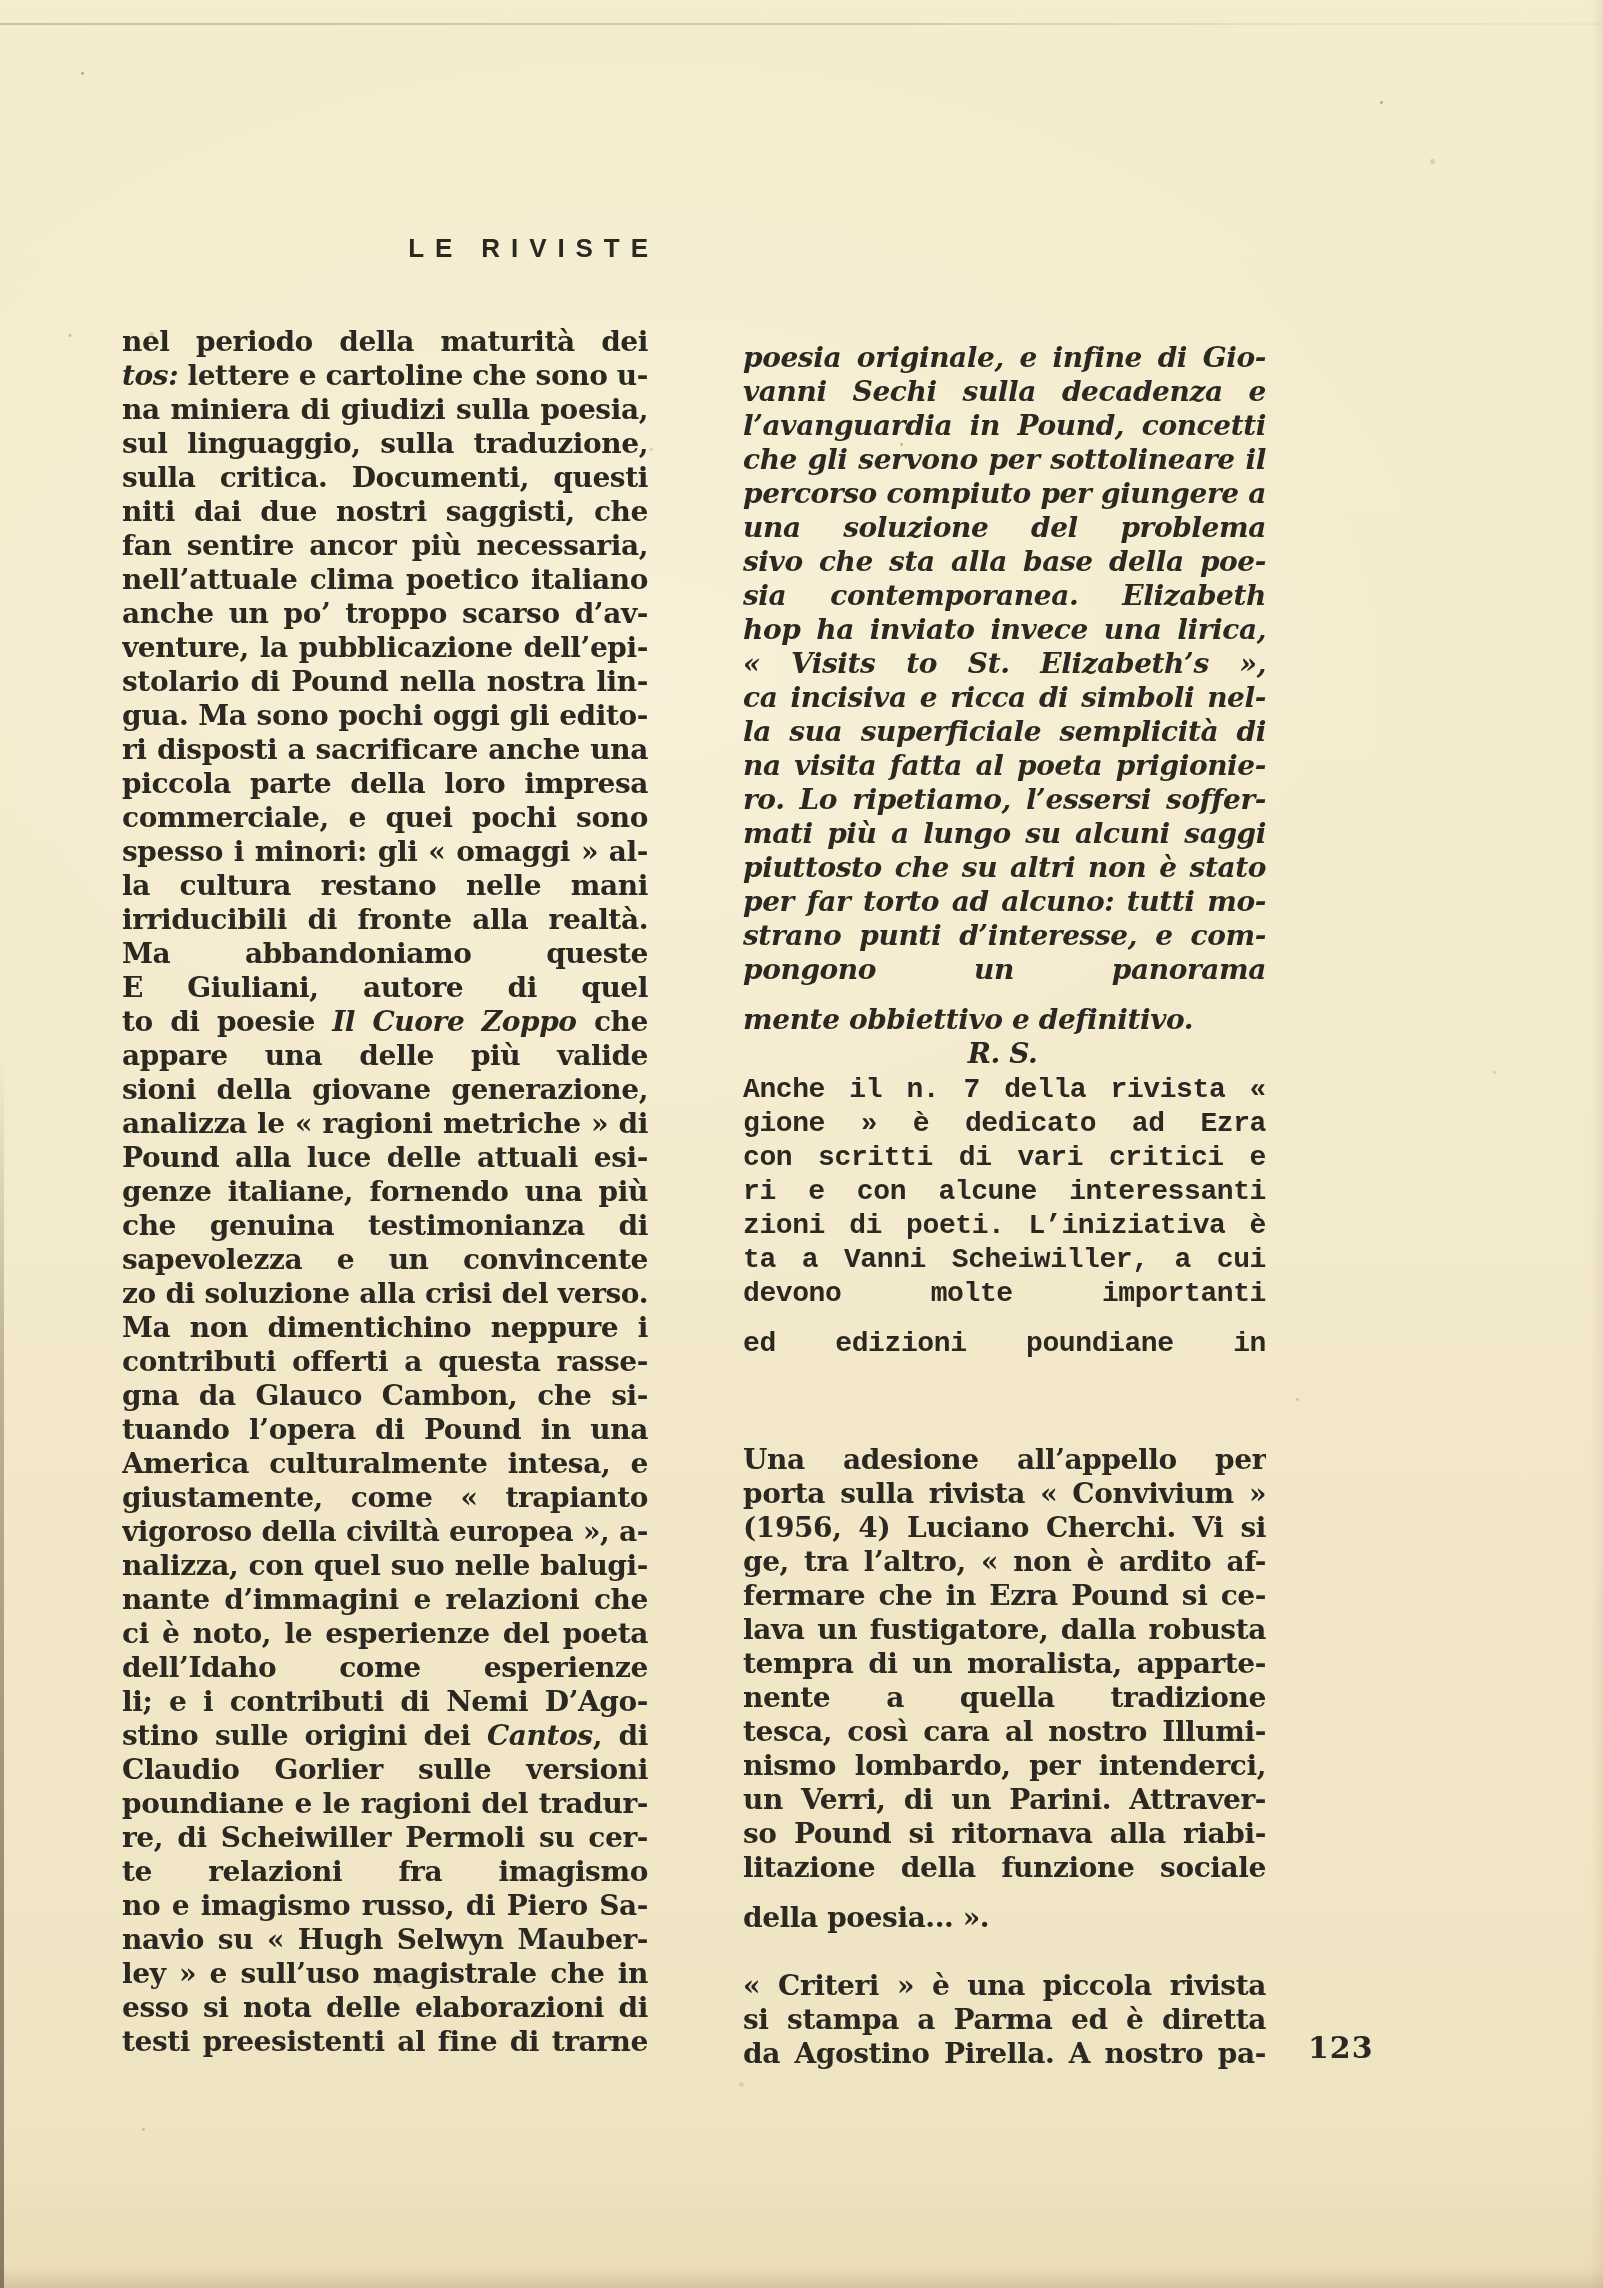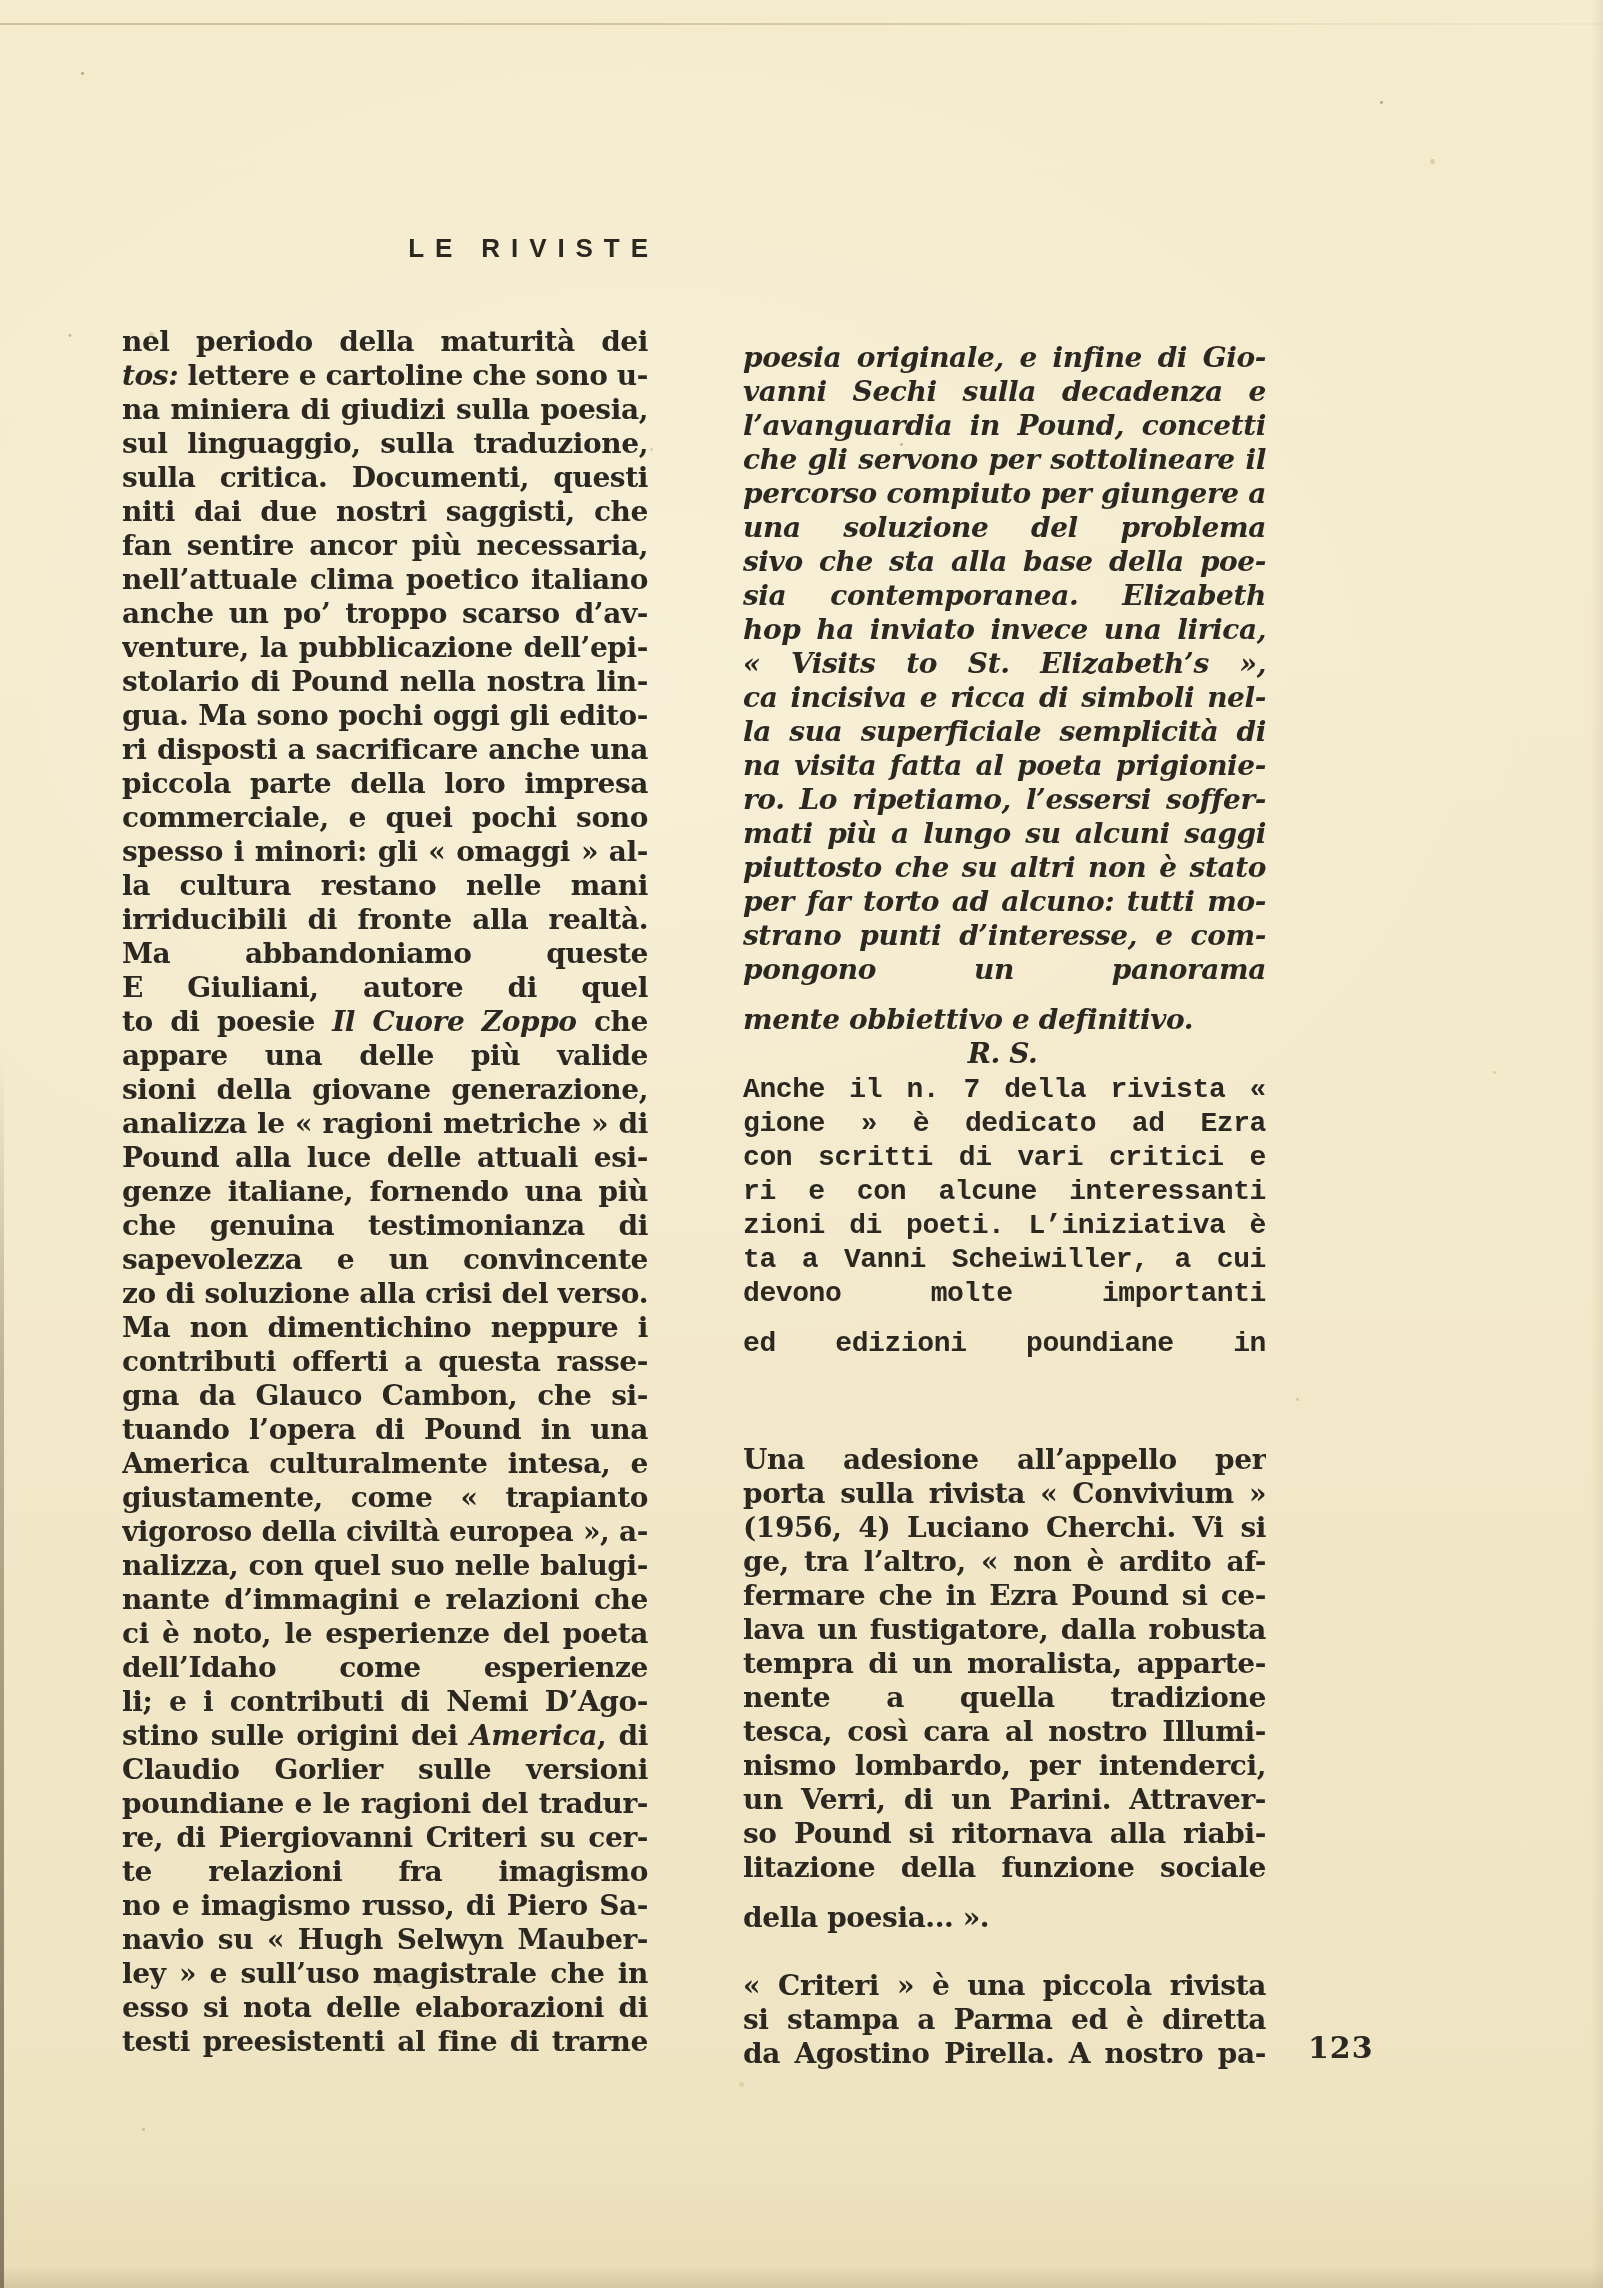"America" i { text: America -> Cantos }
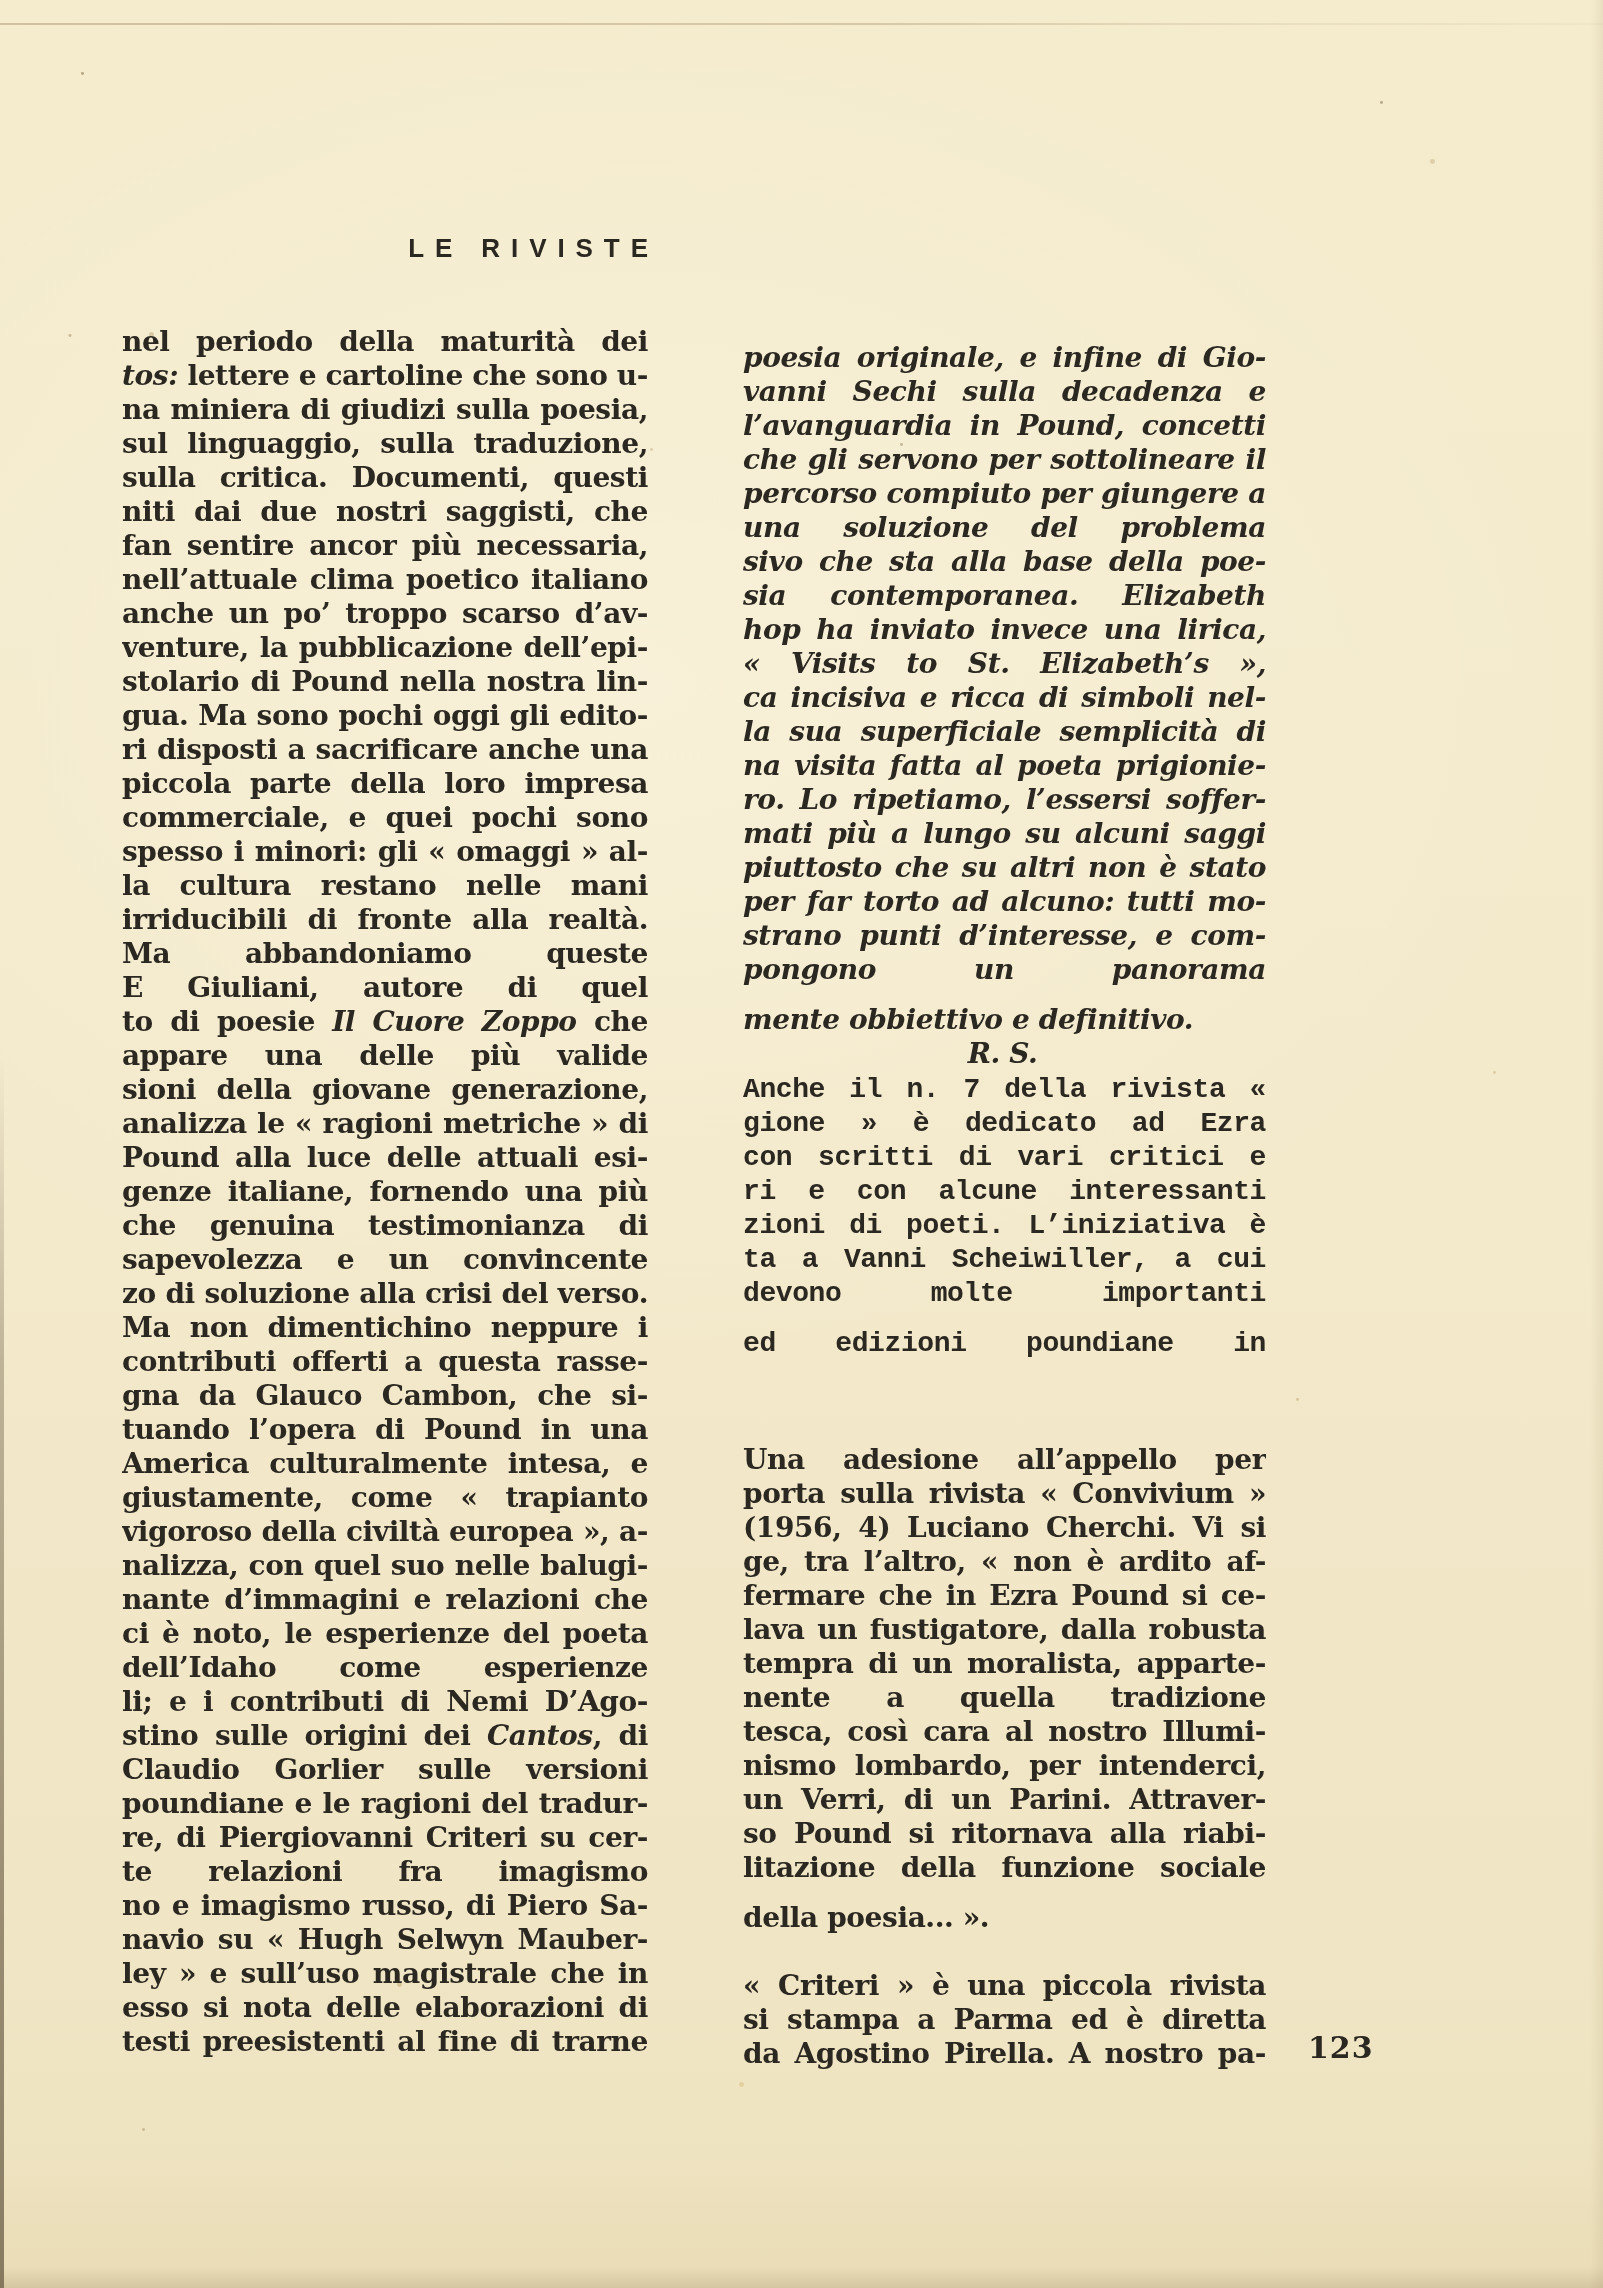"re, di Piergiovanni Criteri su" div.line { text: Piergiovanni Criteri -> Scheiwiller Permoli }
